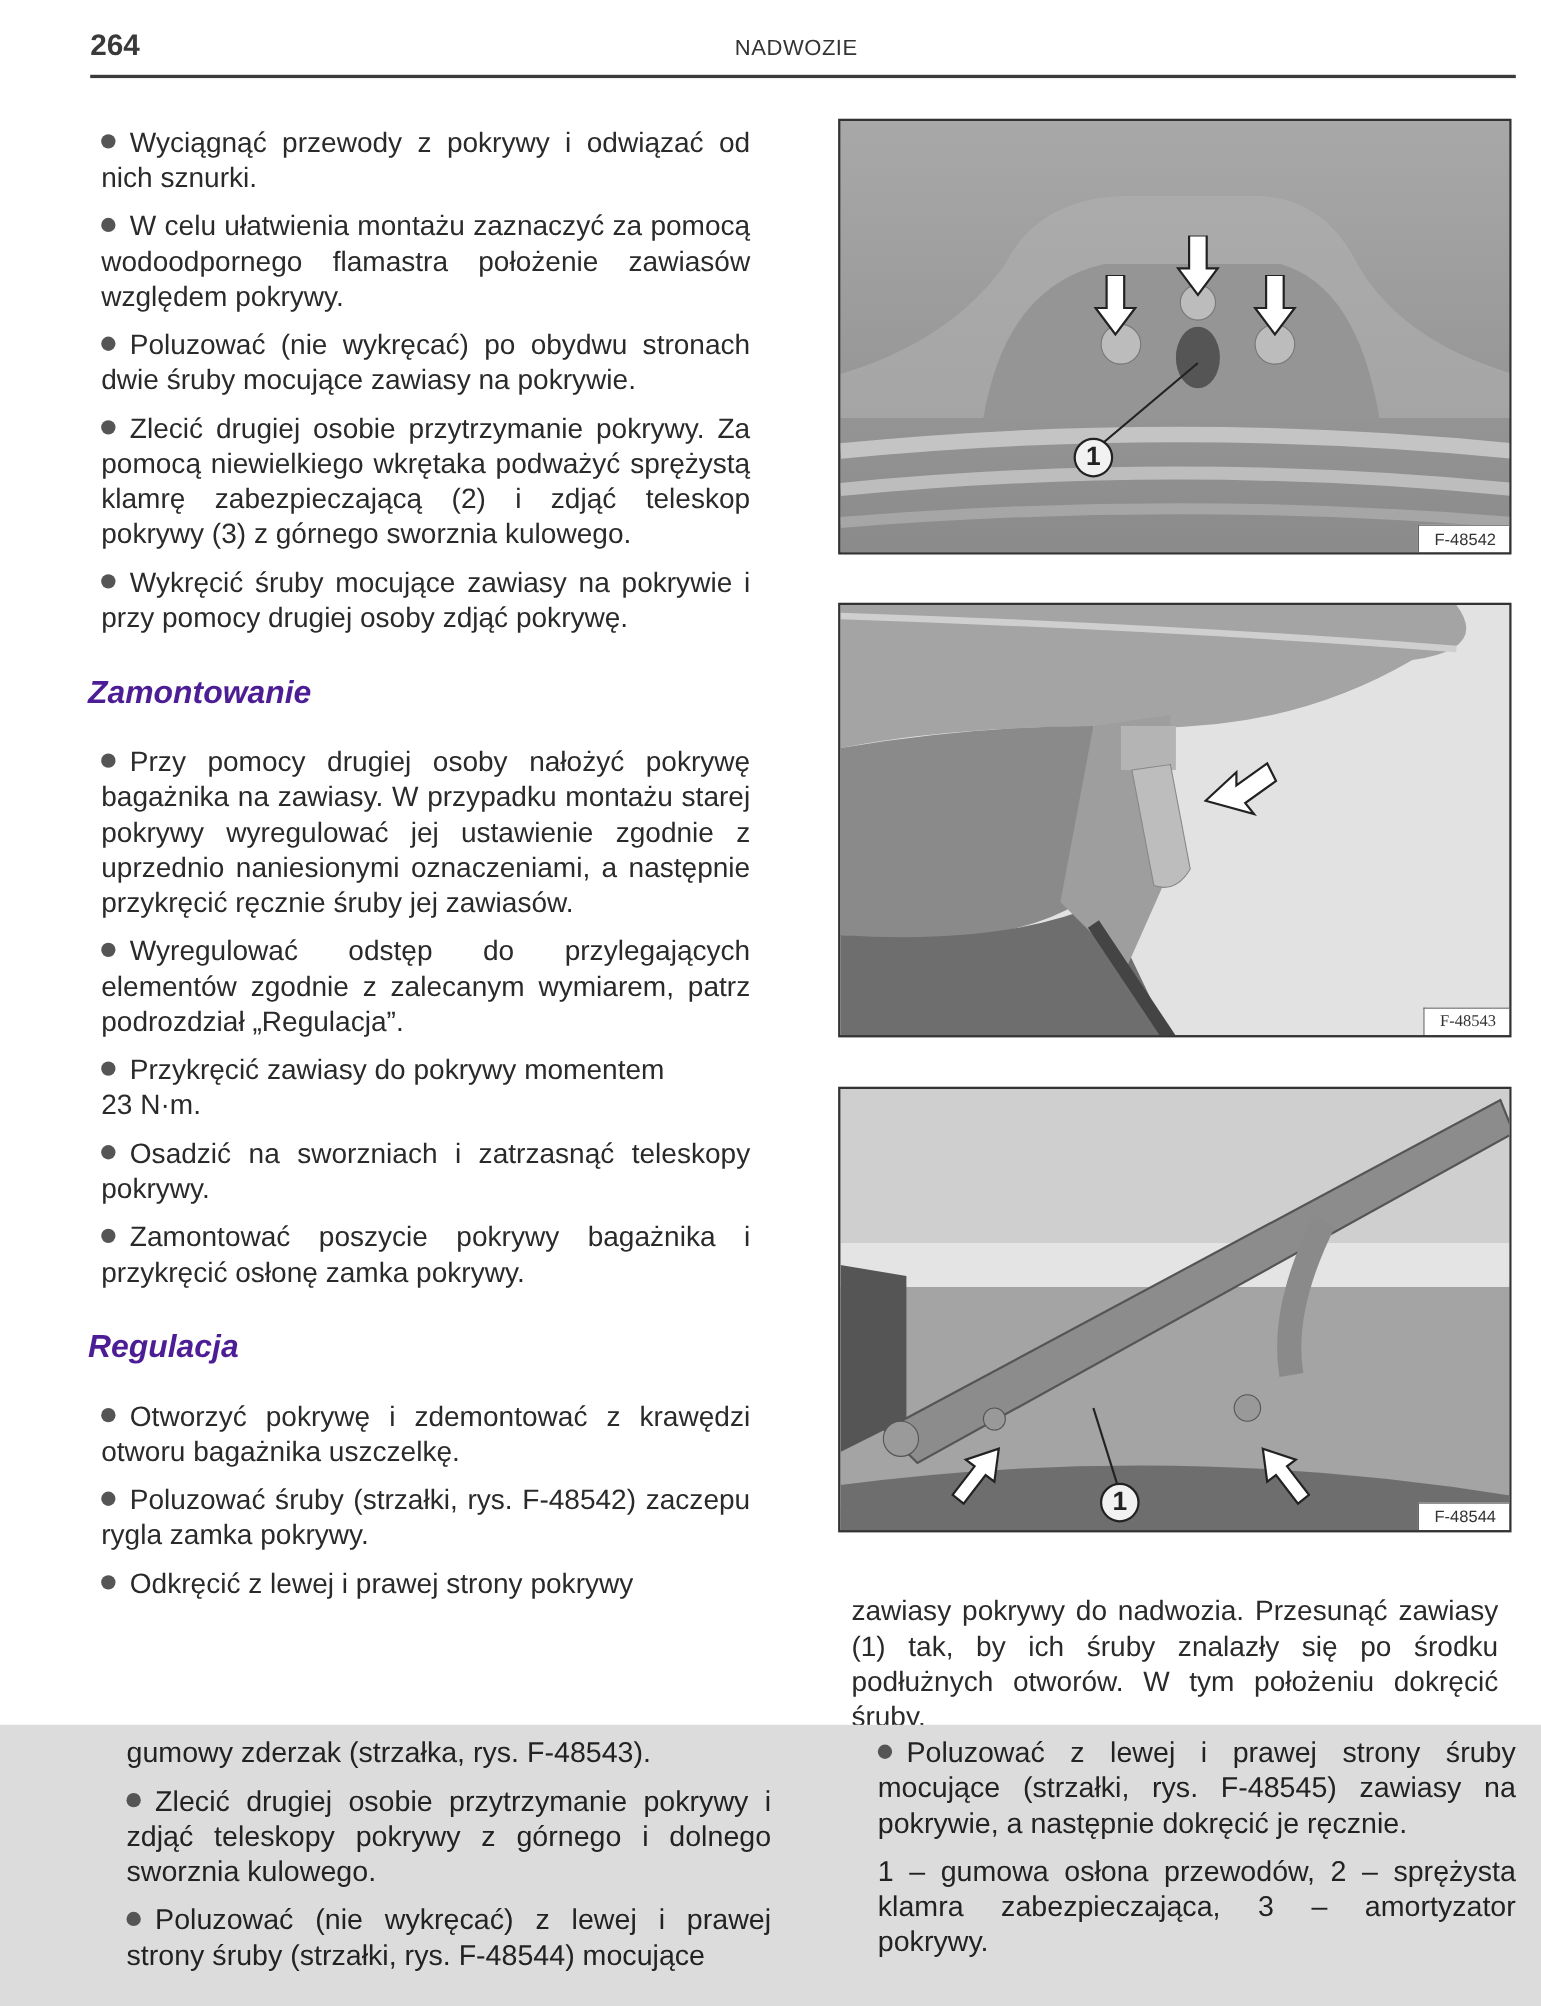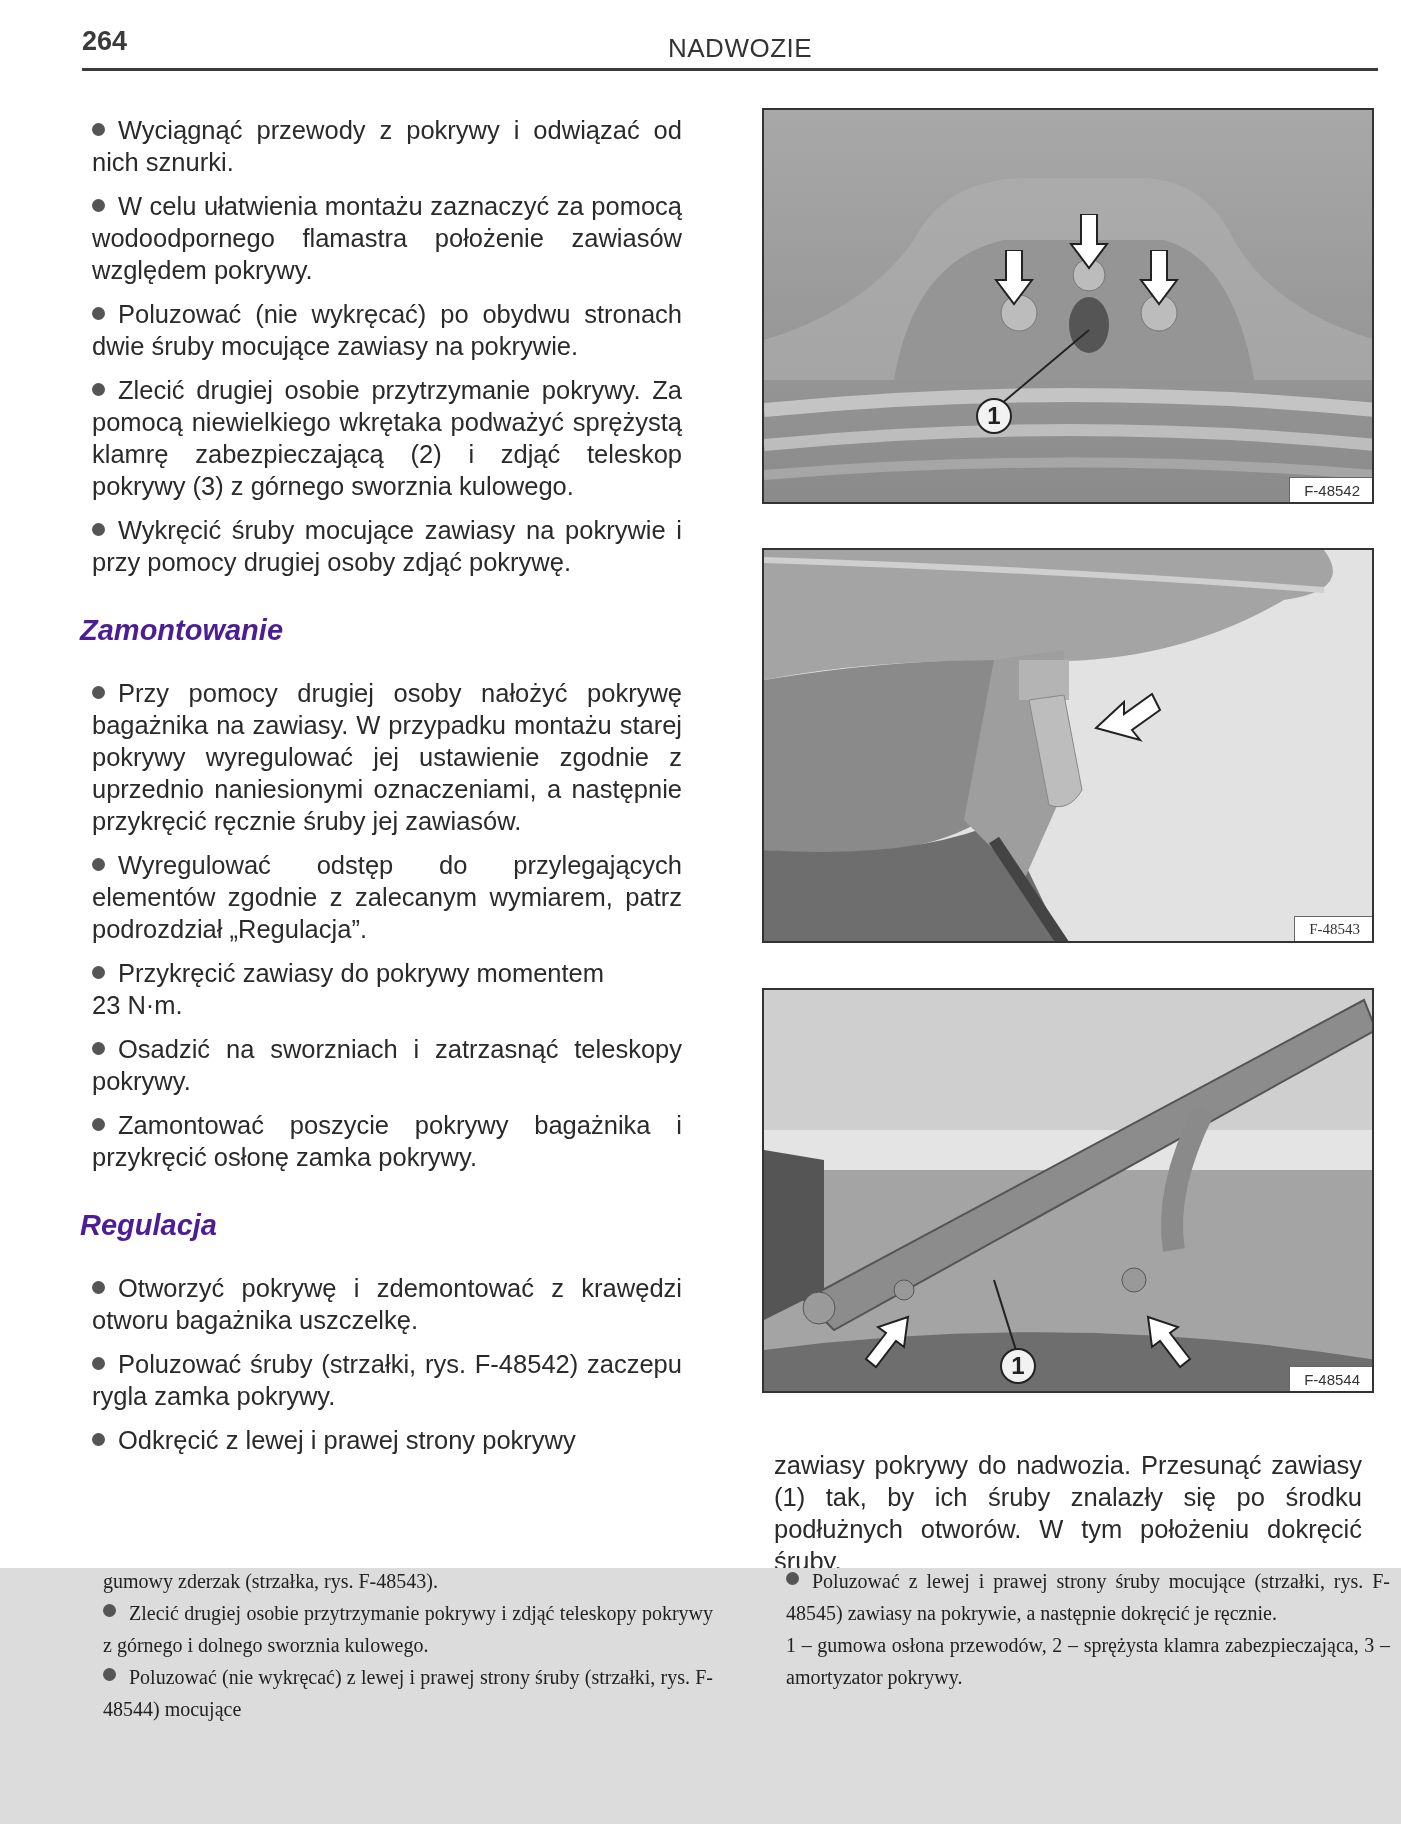"NADWOZIE" .running-head { font-size: 26px -> 20px }
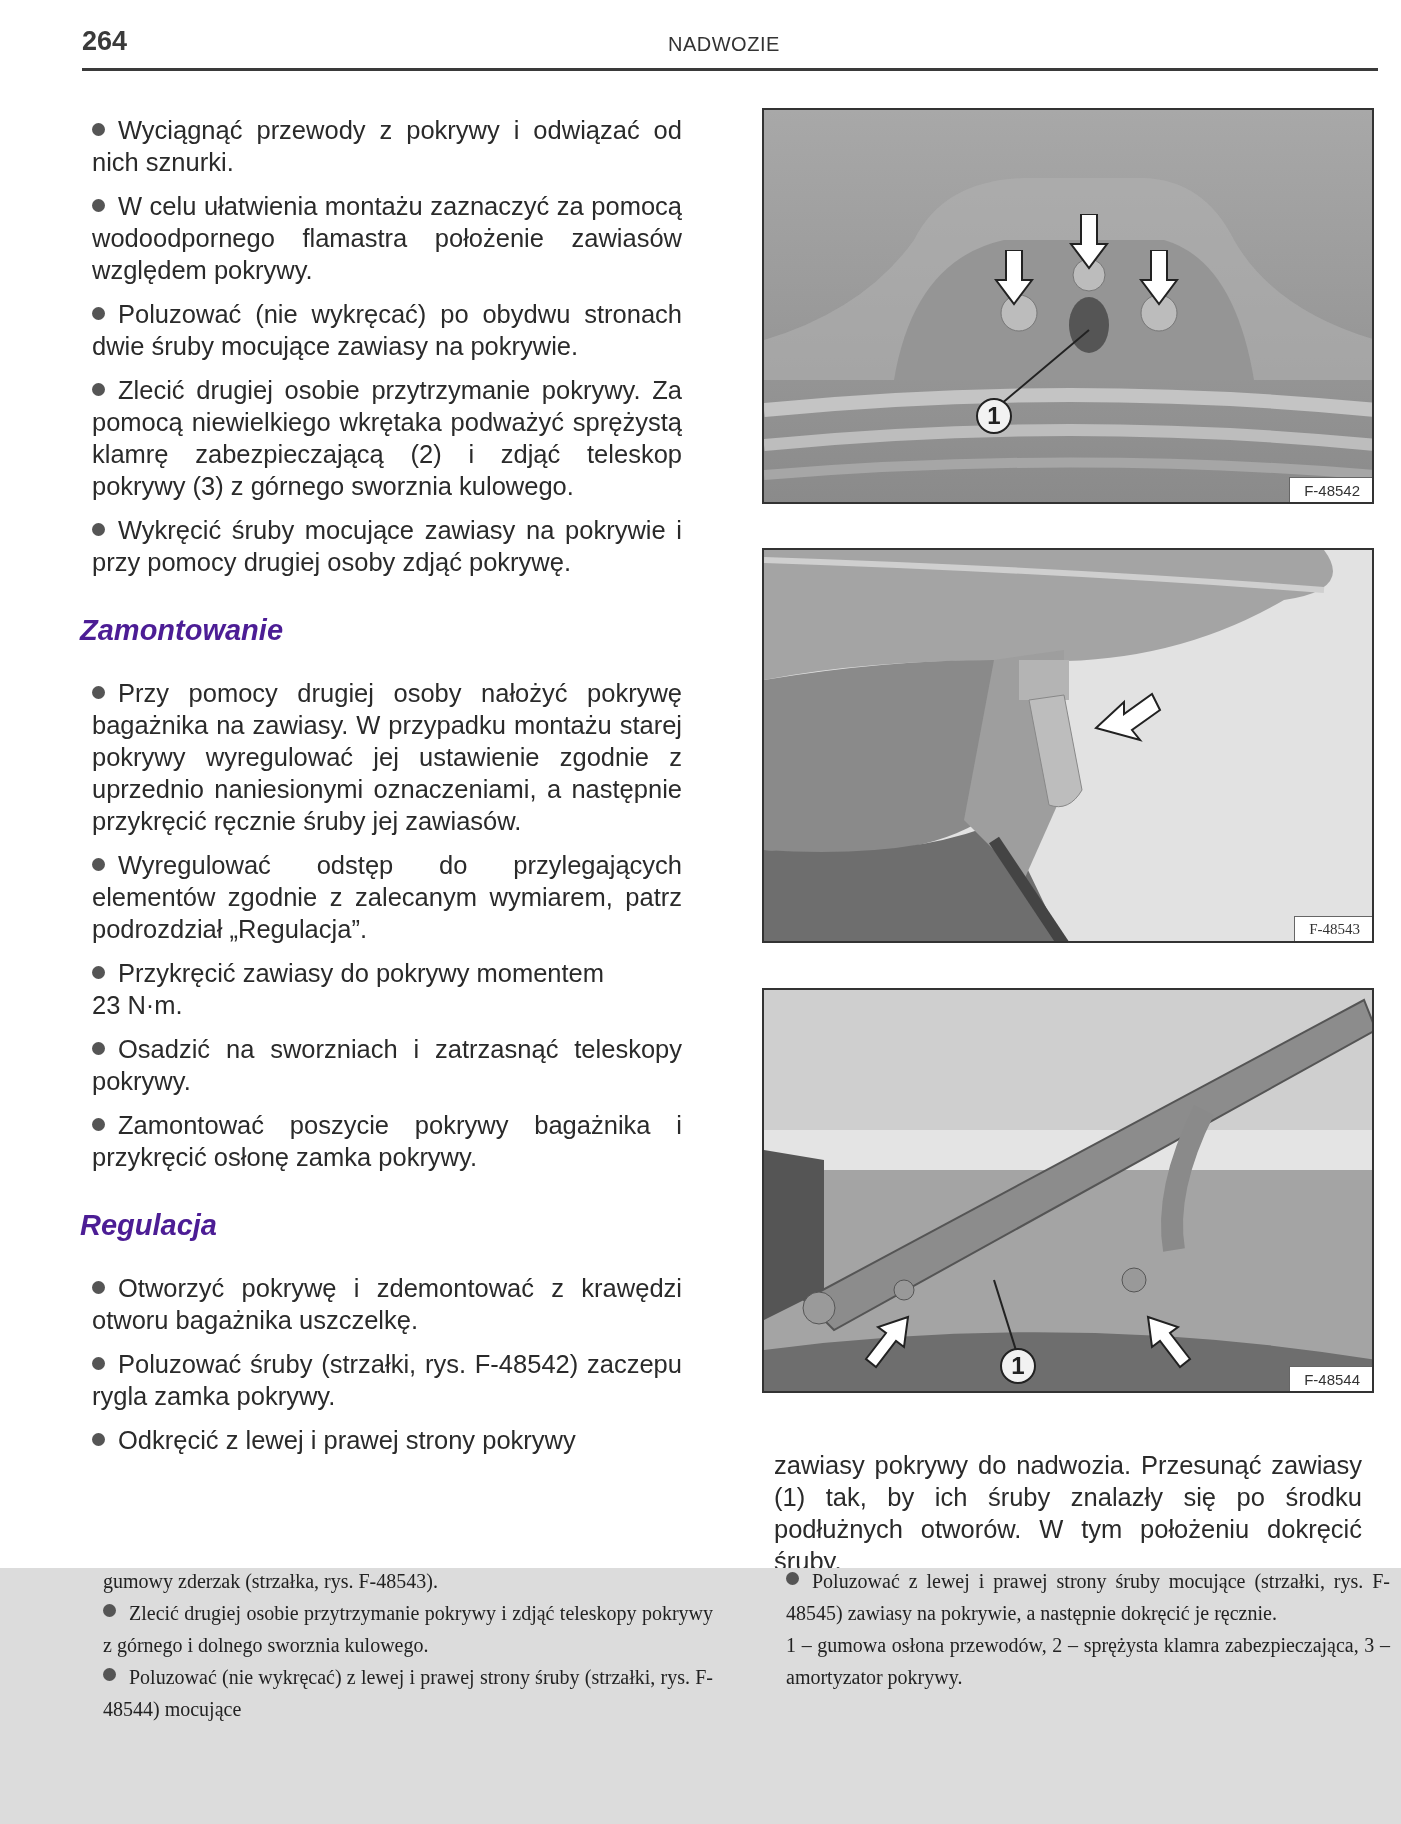"gumowy zderzak (strzałka, rys. F-48543)." .band-text { font-family: Liberation Serif, serif -> none; font-size: 20px -> 26px; margin: 0 -> 12px }
